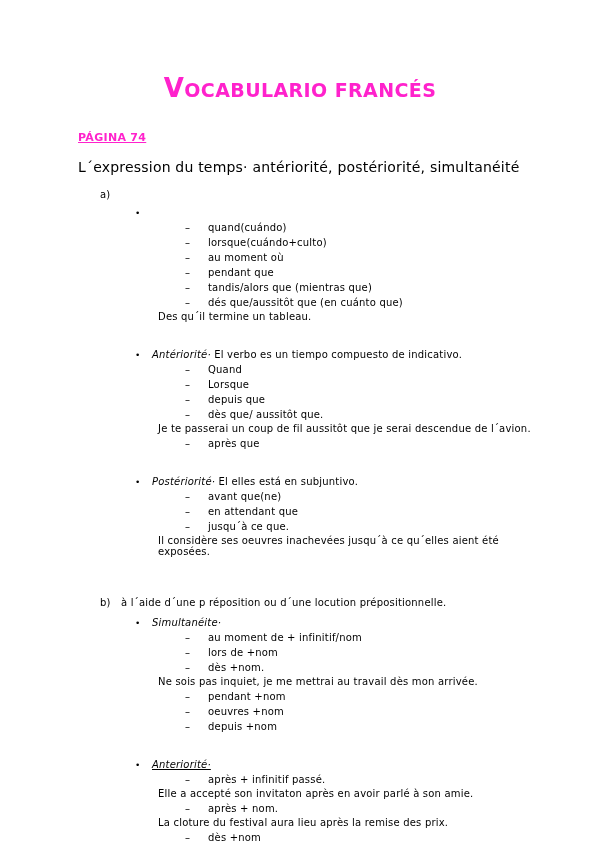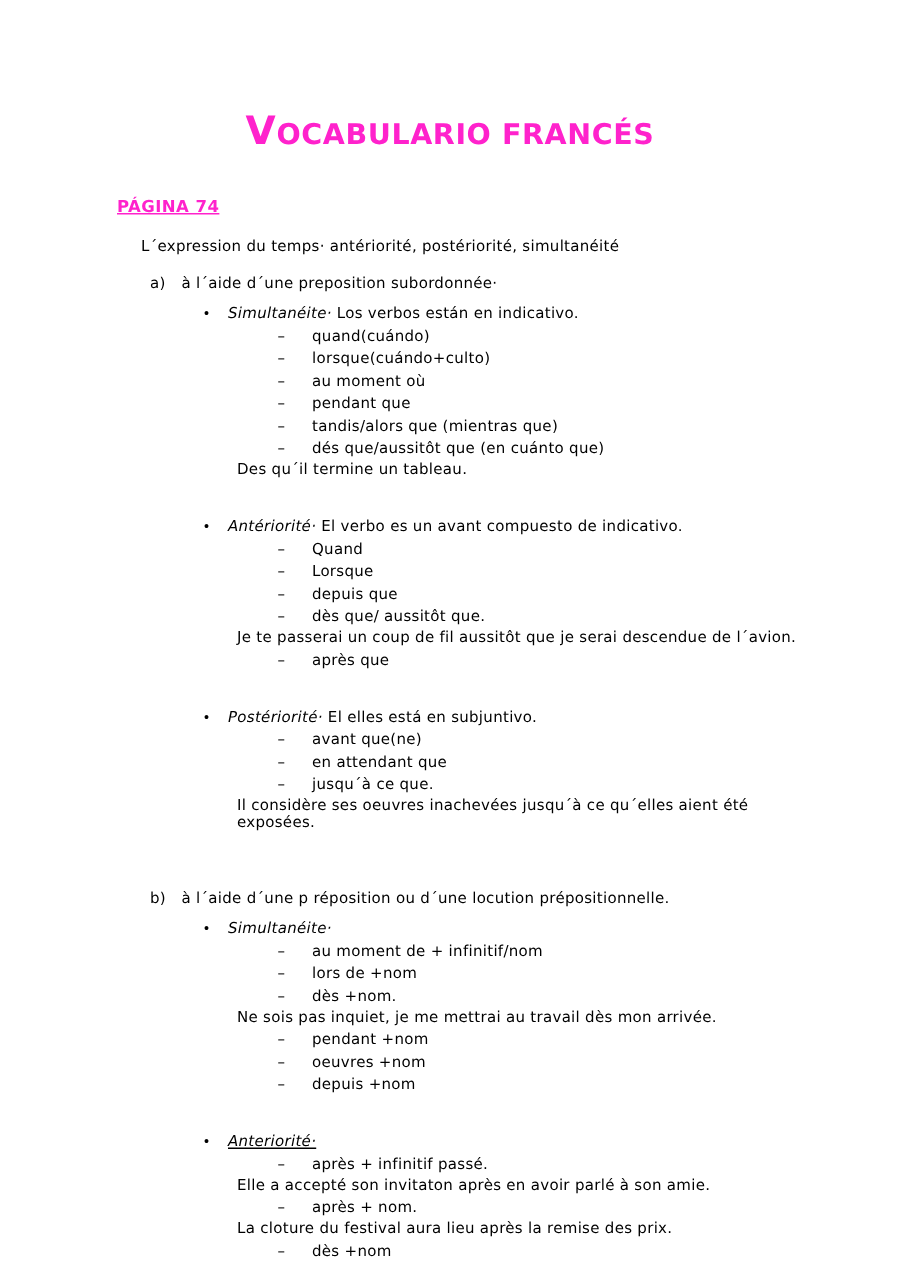"L´expression du temps· antériorité," .intro-line { font-size: 10px -> 14px; margin: 15px 0 0 36px -> 15px 0 0 20px }
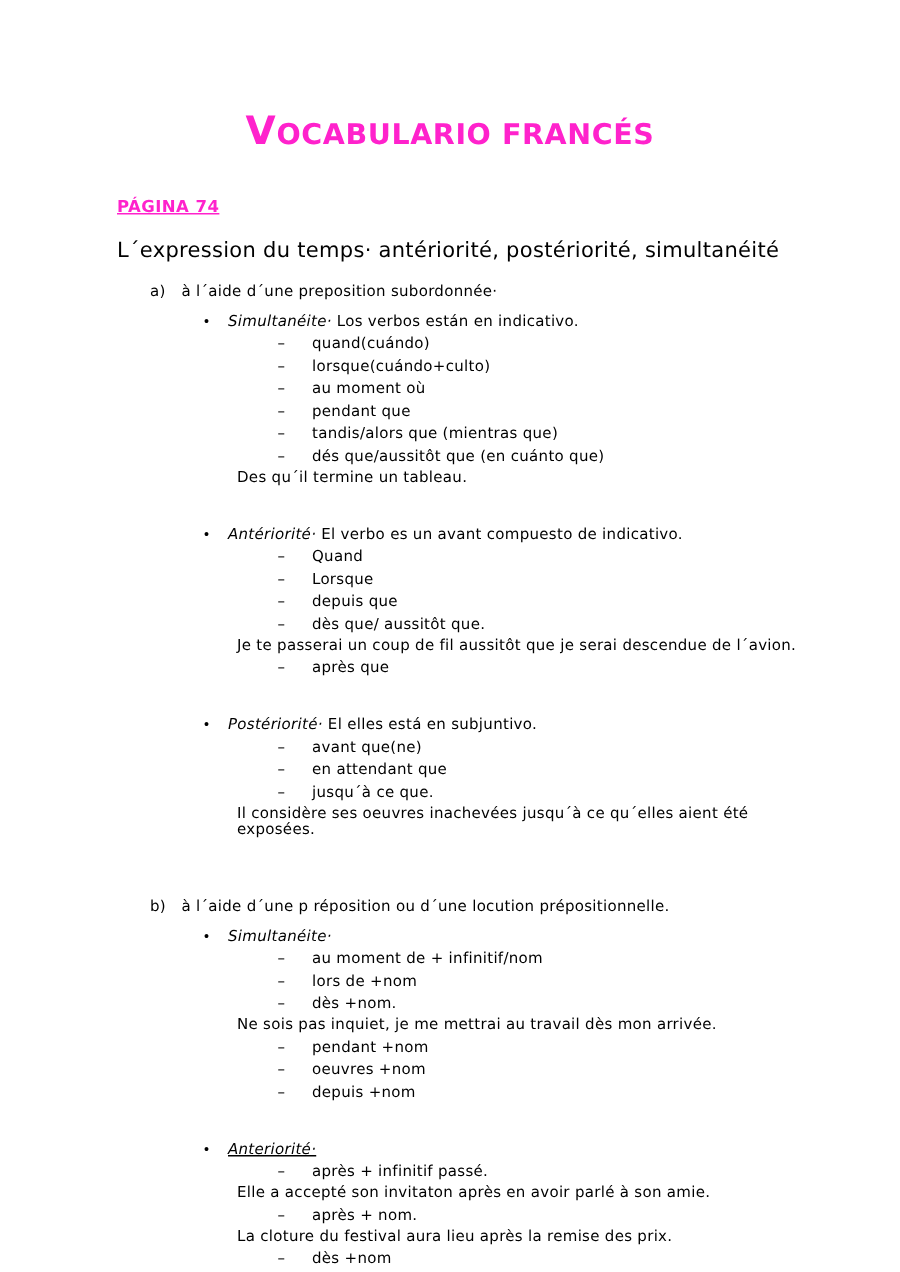"à l´aide d´une preposition subordonnée·" span.label { html: <span>à l´aide d´une preposition subordonnée·</span> -> none }
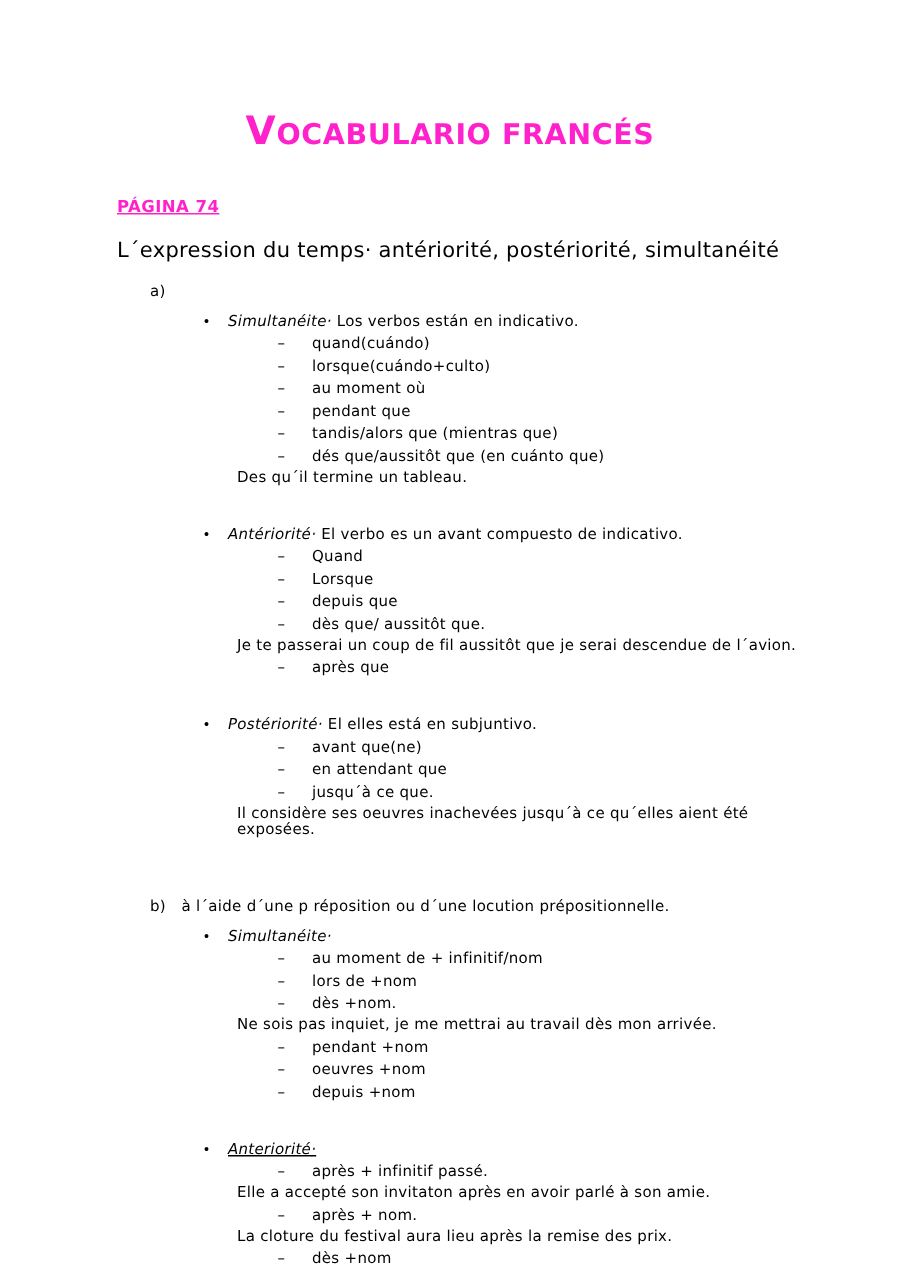"Simultanéite· Los verbos están en" span.text { html: <span><span>Simultanéite·</span><span> Los verbos están en indicativo.</span></span> -> none }
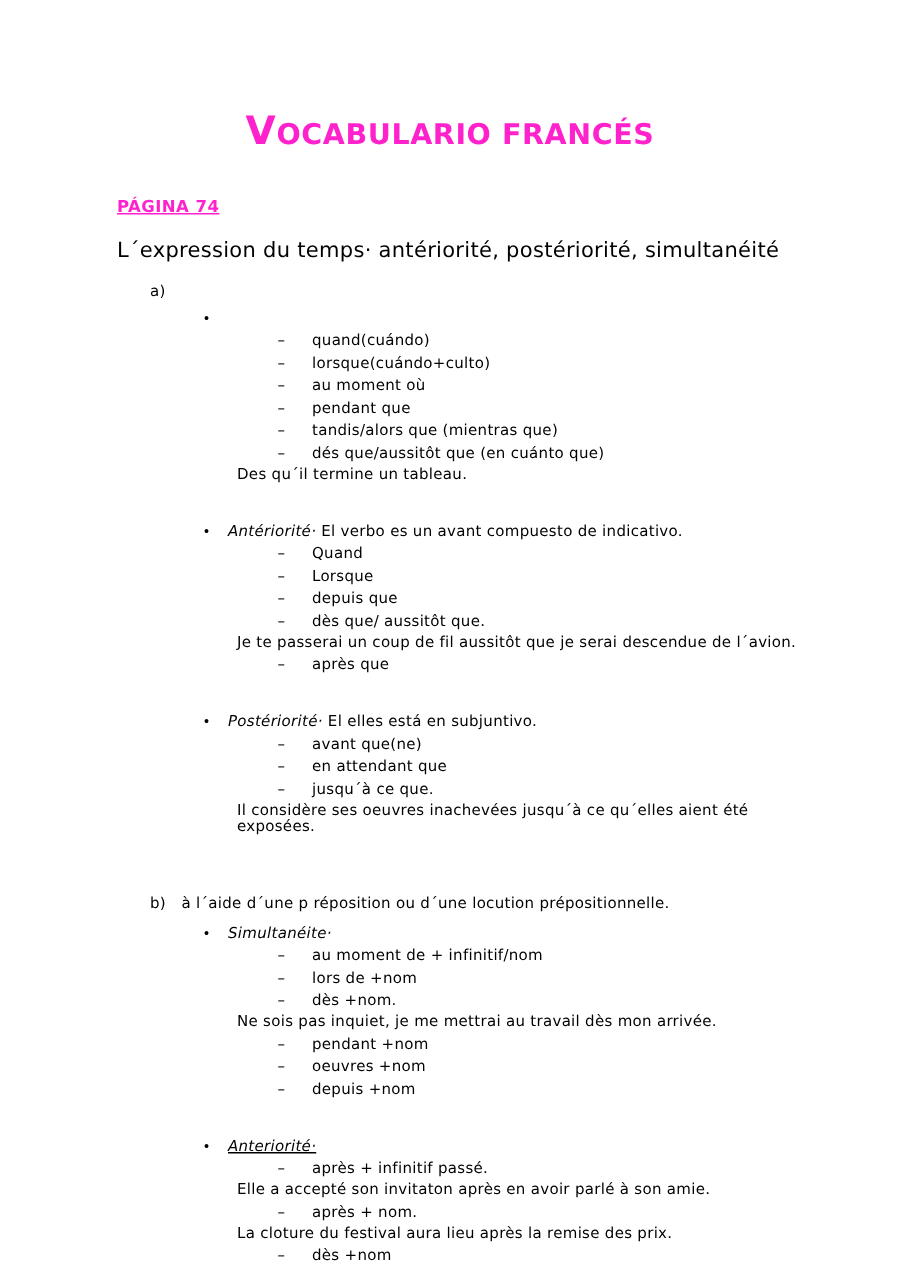"El verbo es un avant" span.gloss { text: avant -> tiempo }
